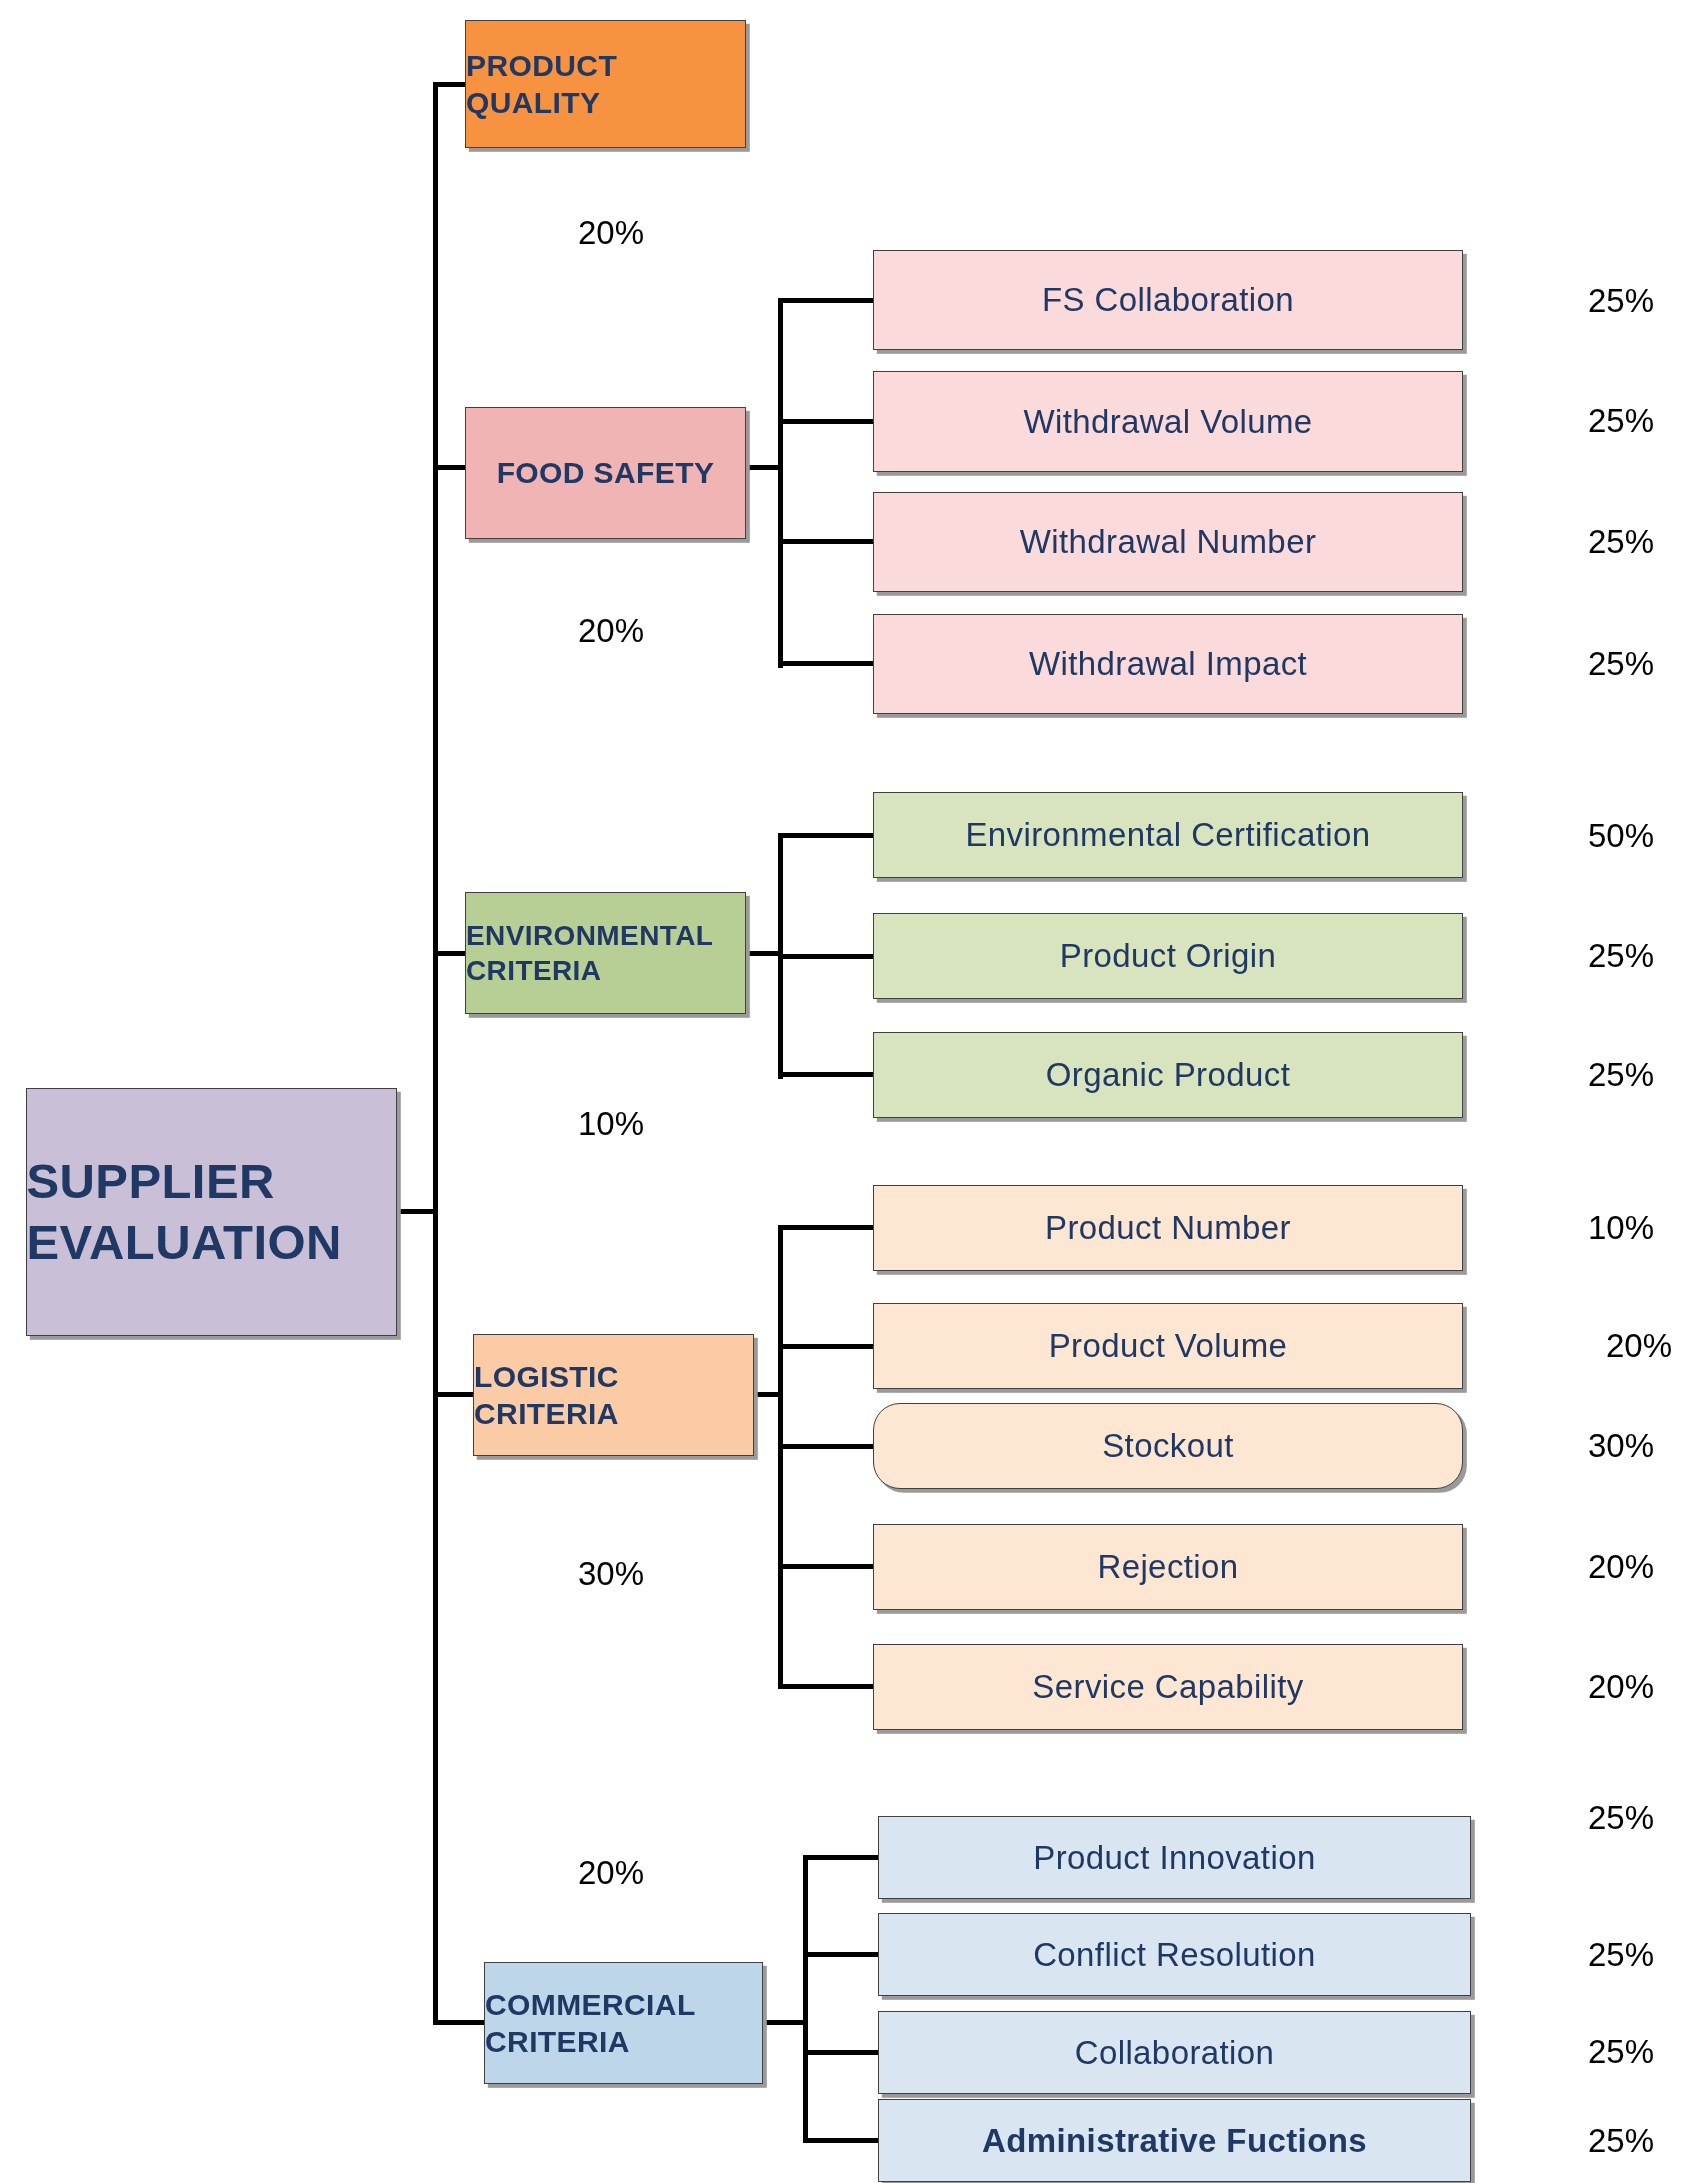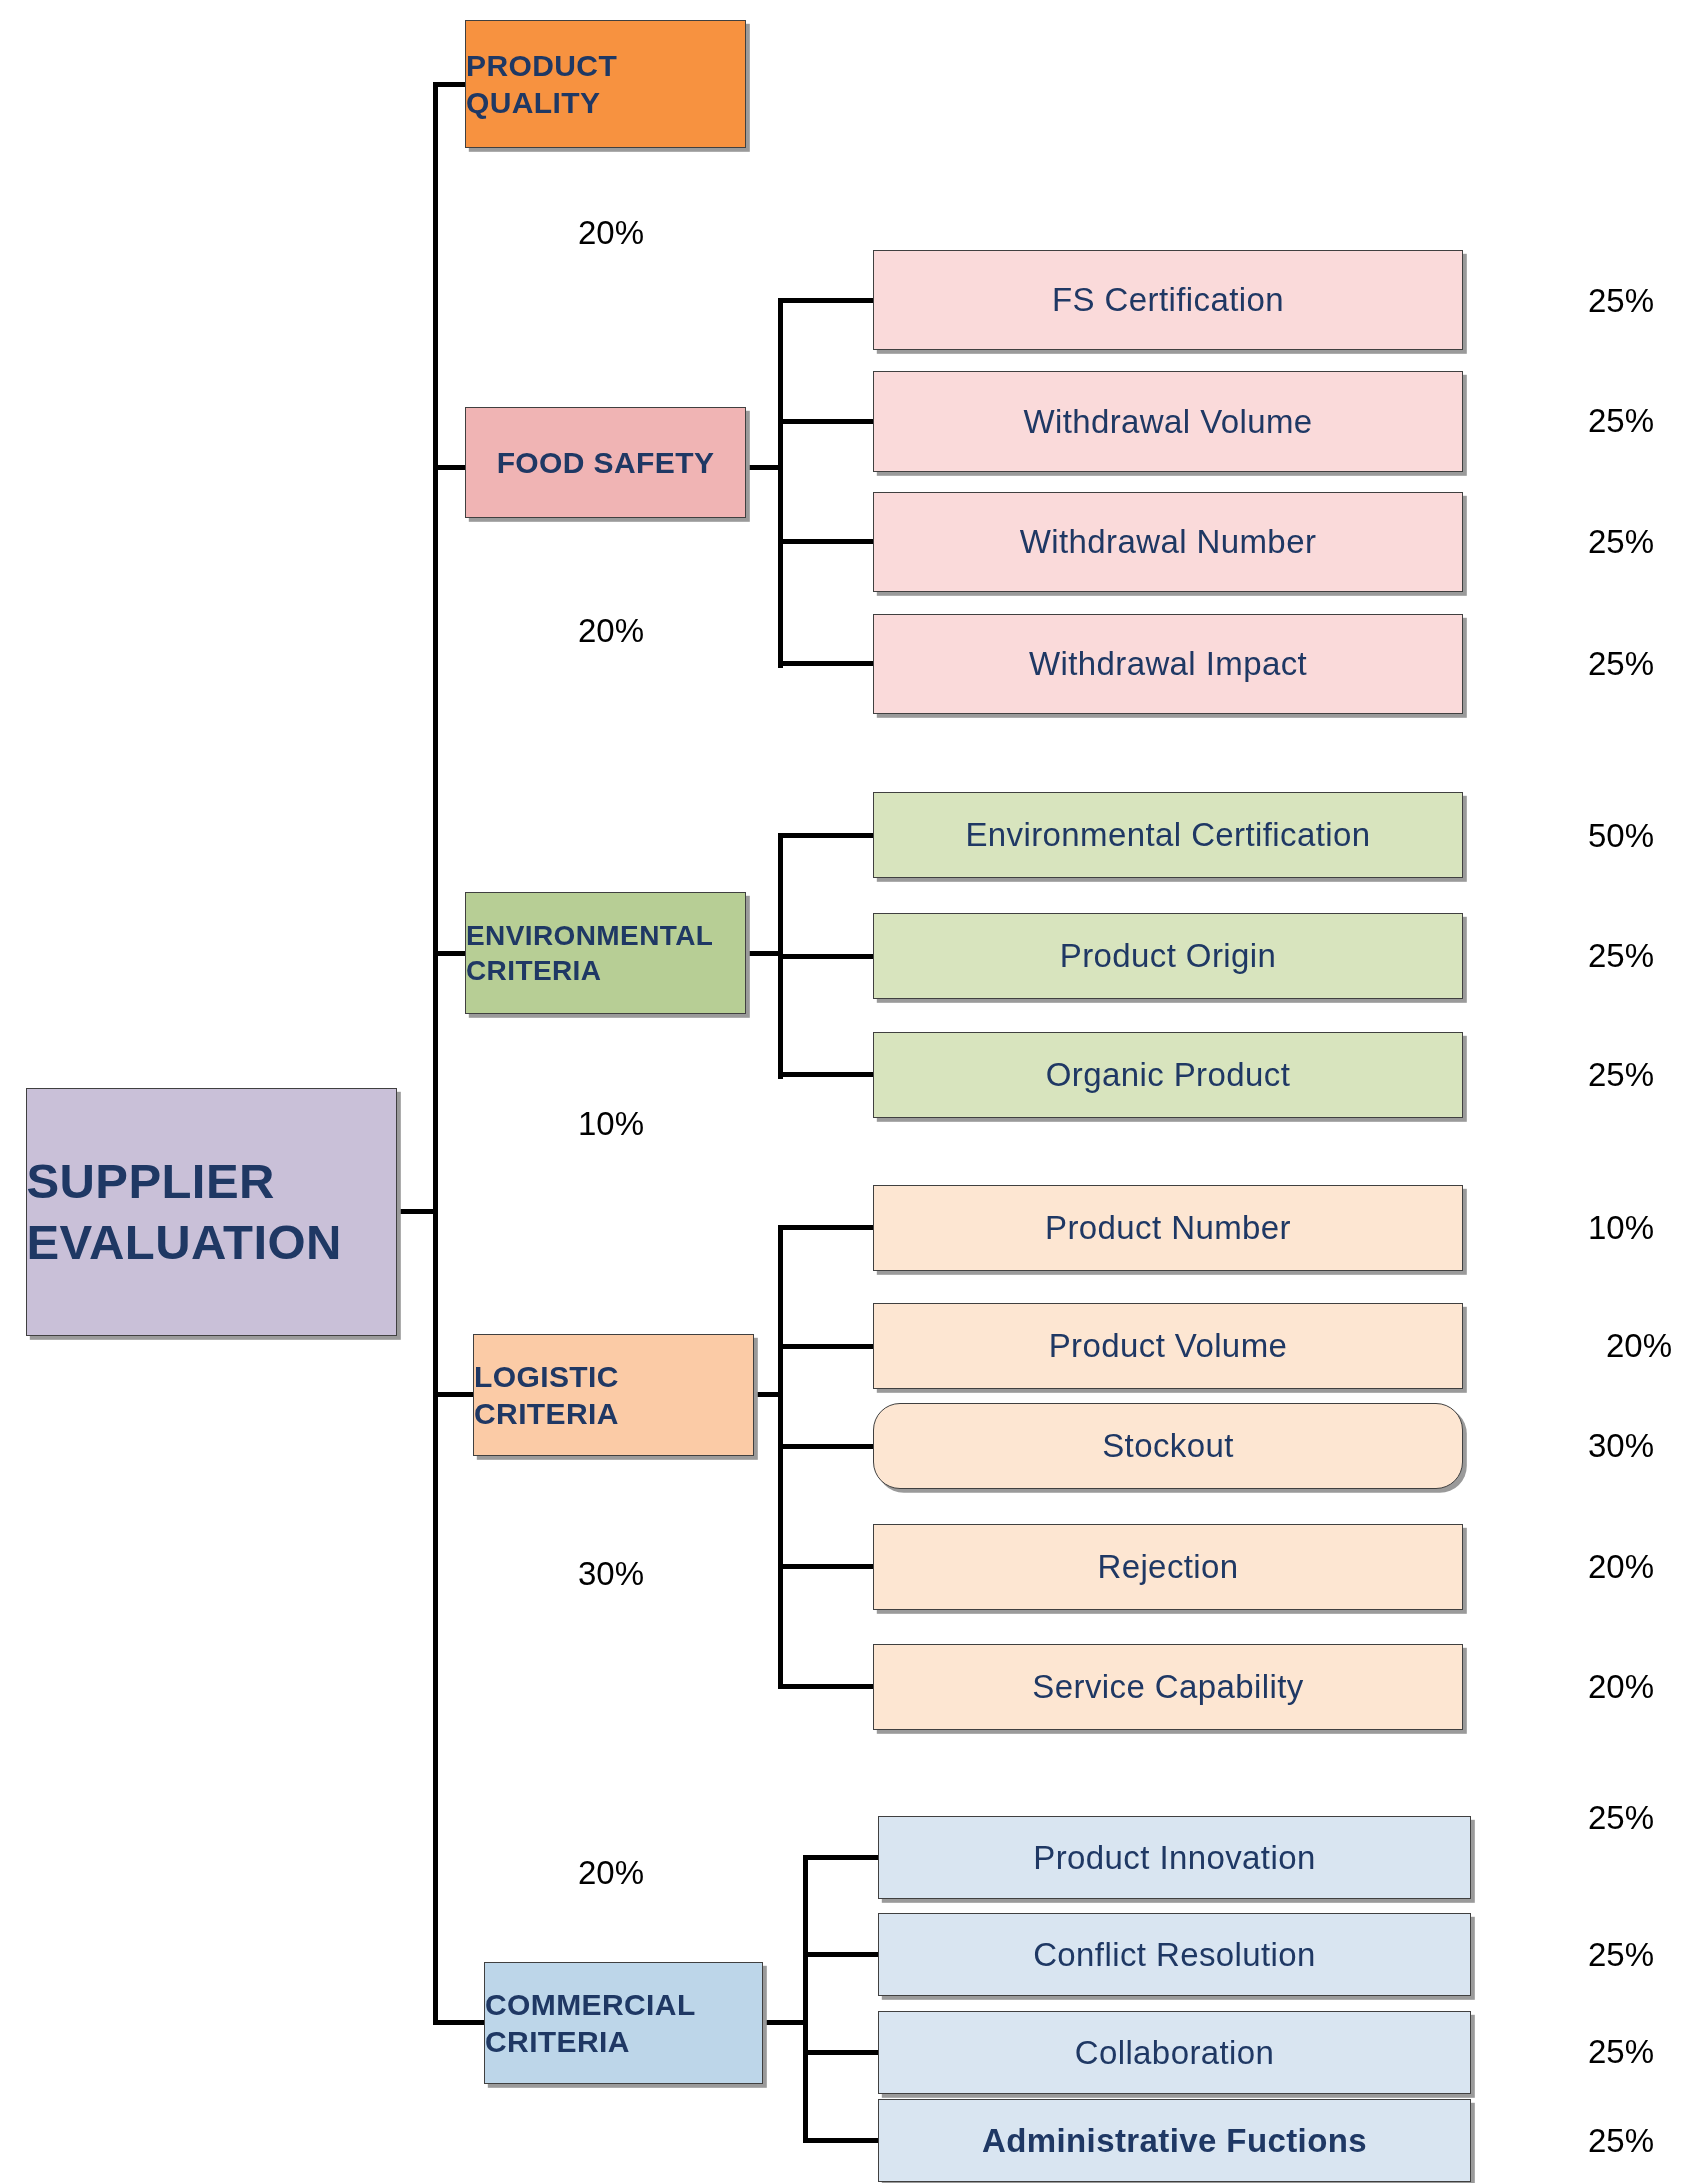"FS Certification" div.node { text: Certification -> Collaboration }
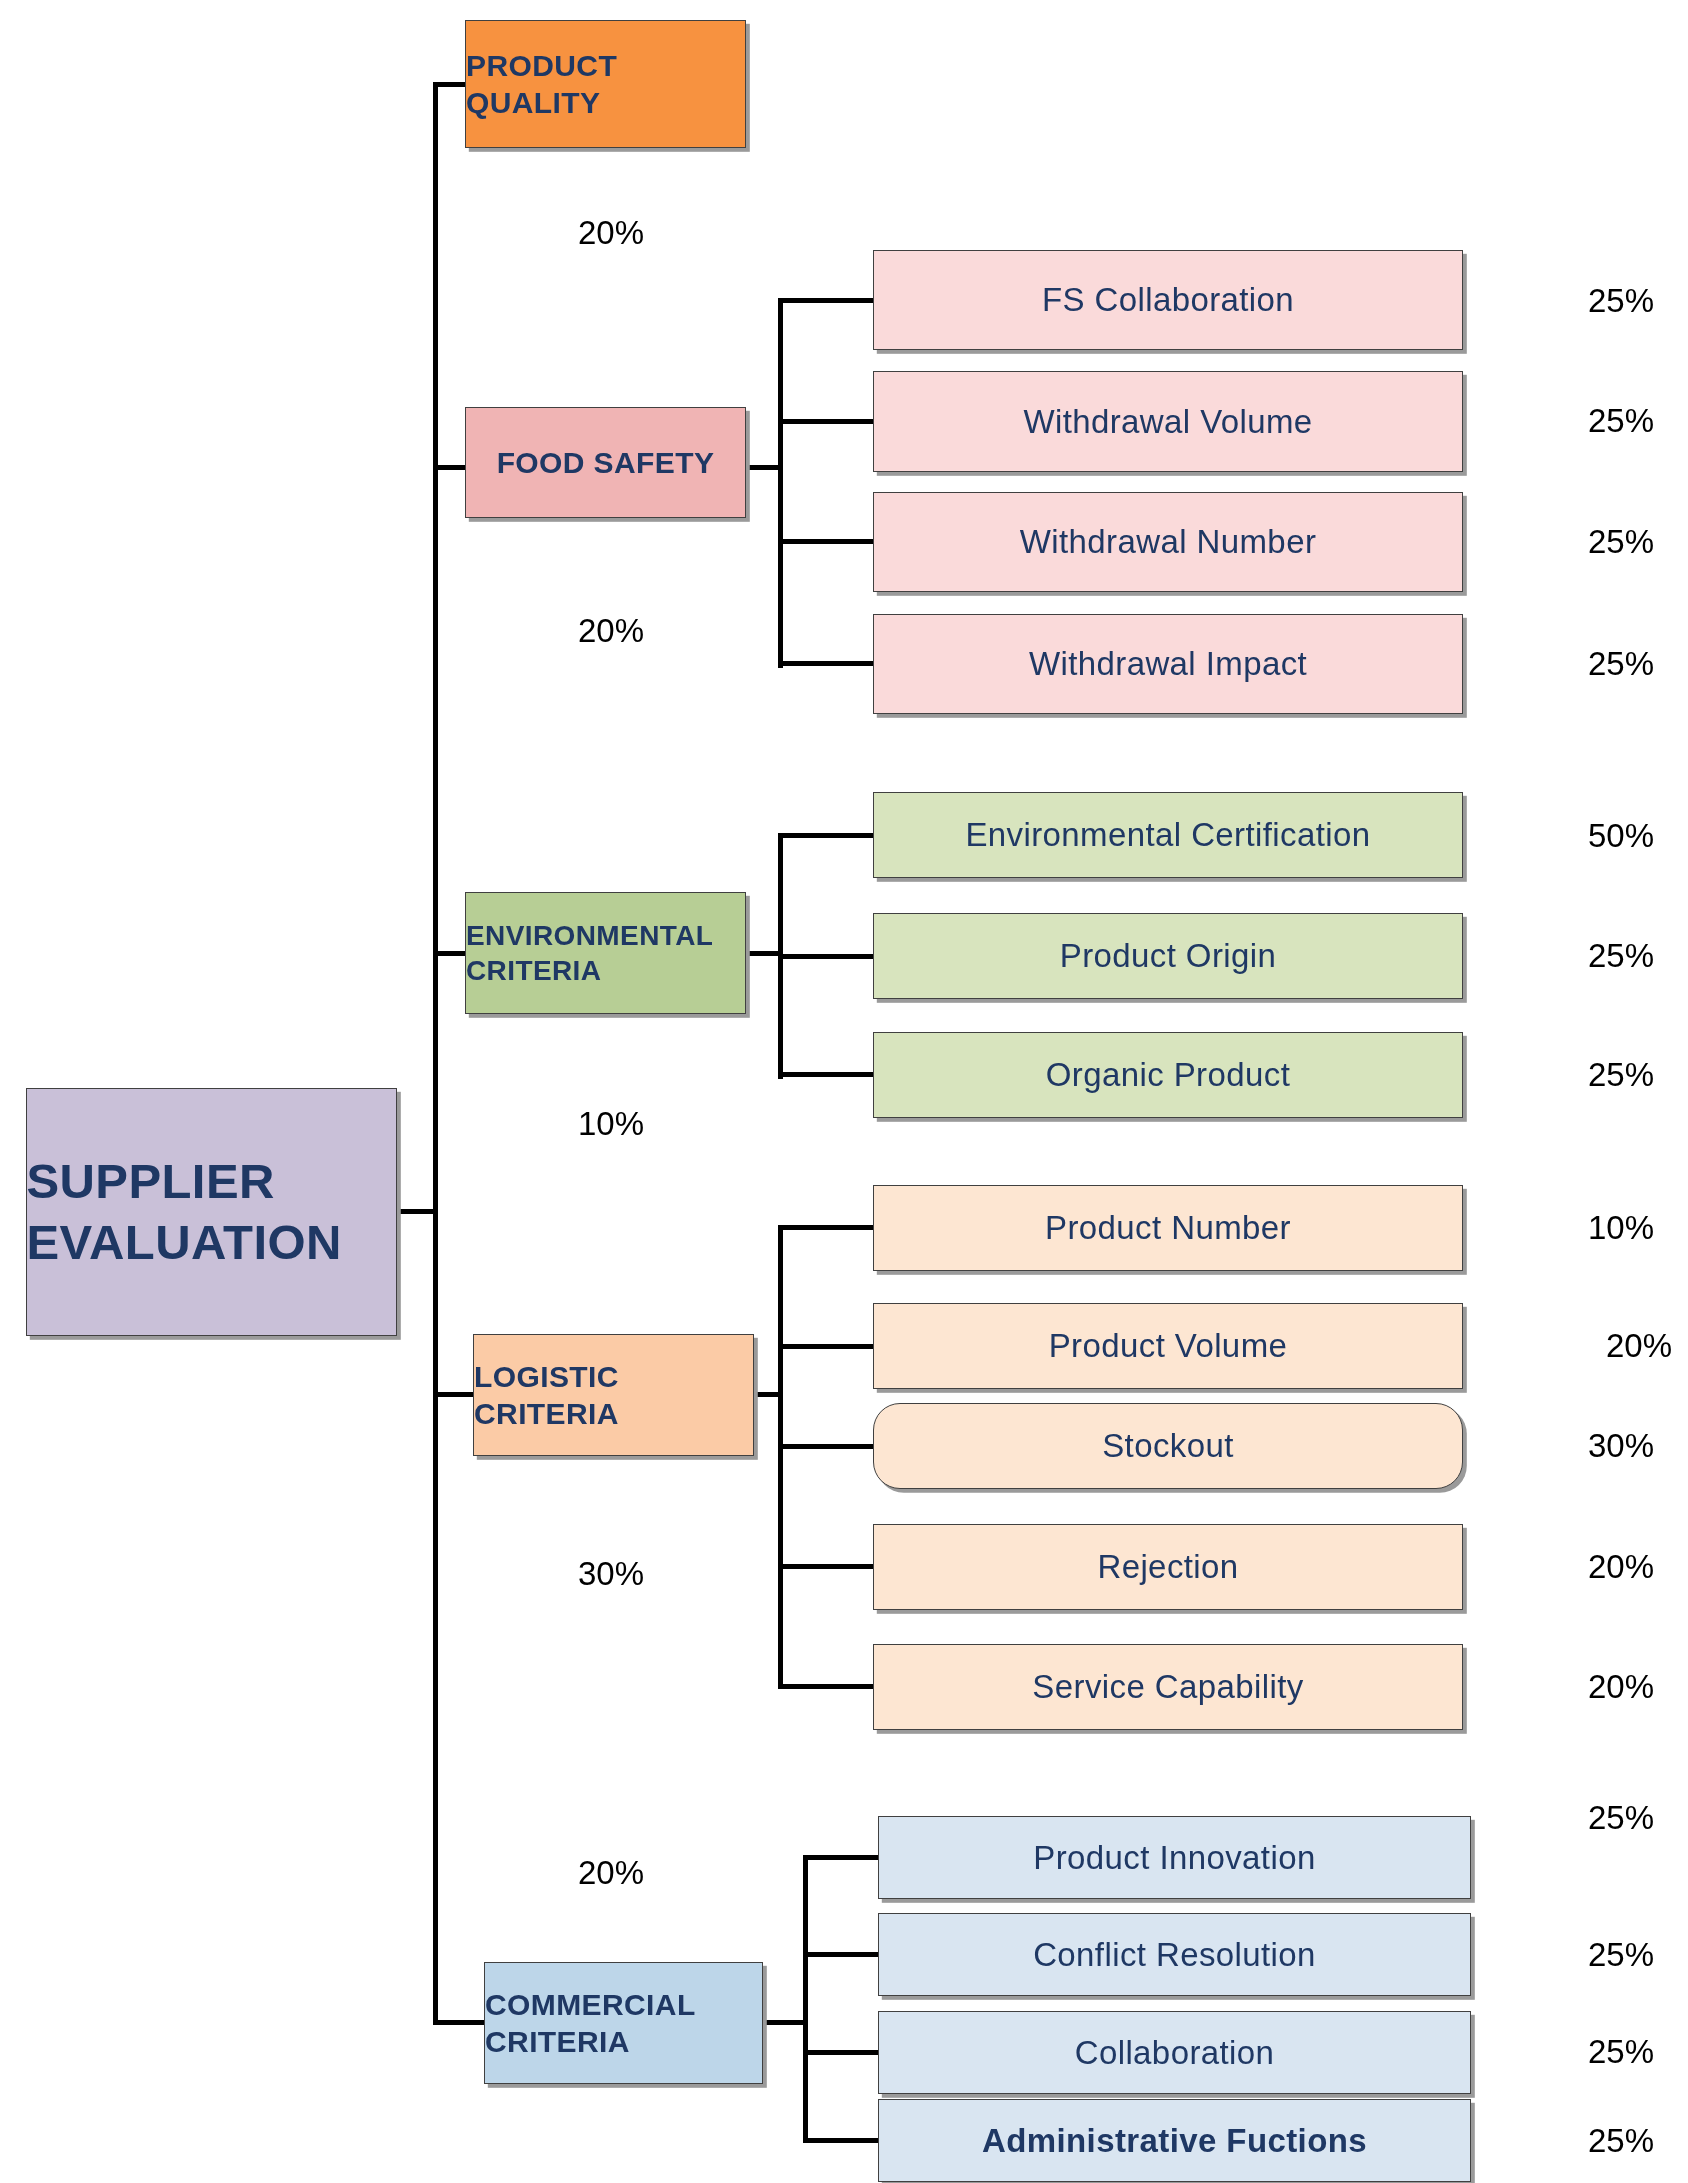"FOOD SAFETY" div.node { height: 111px -> 132px }
